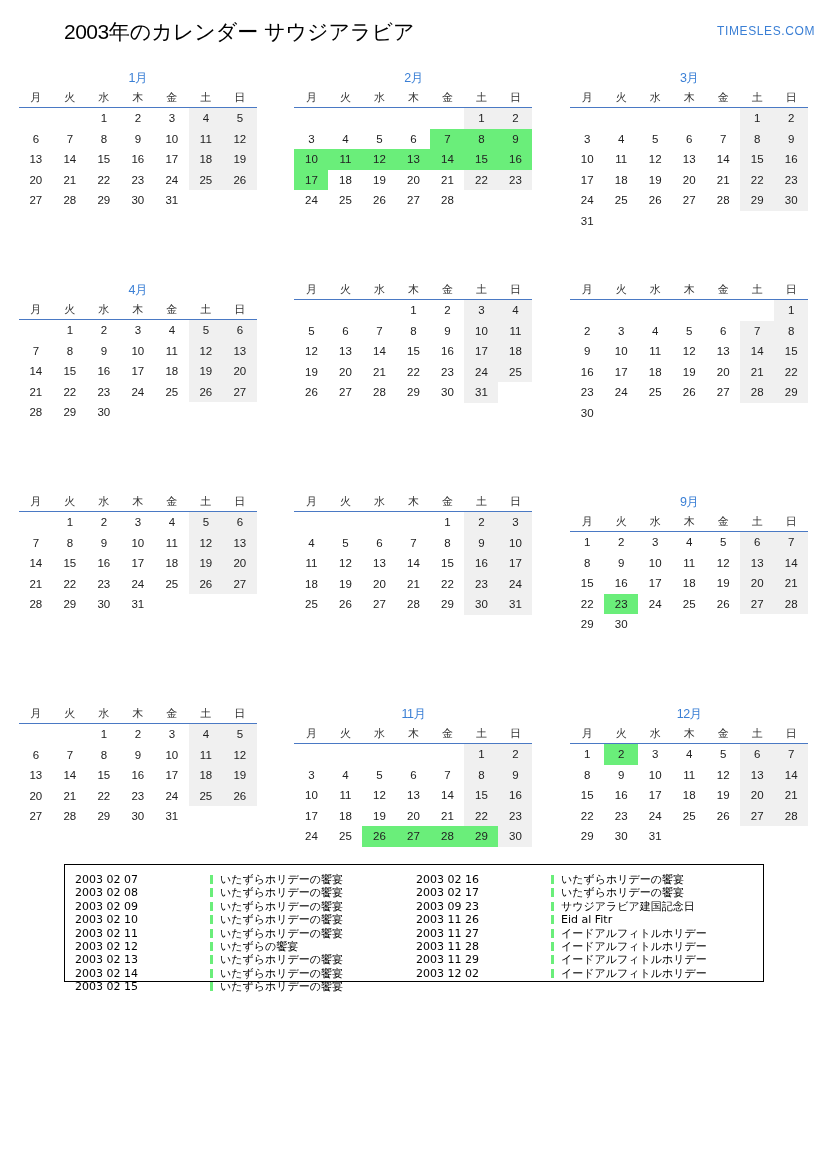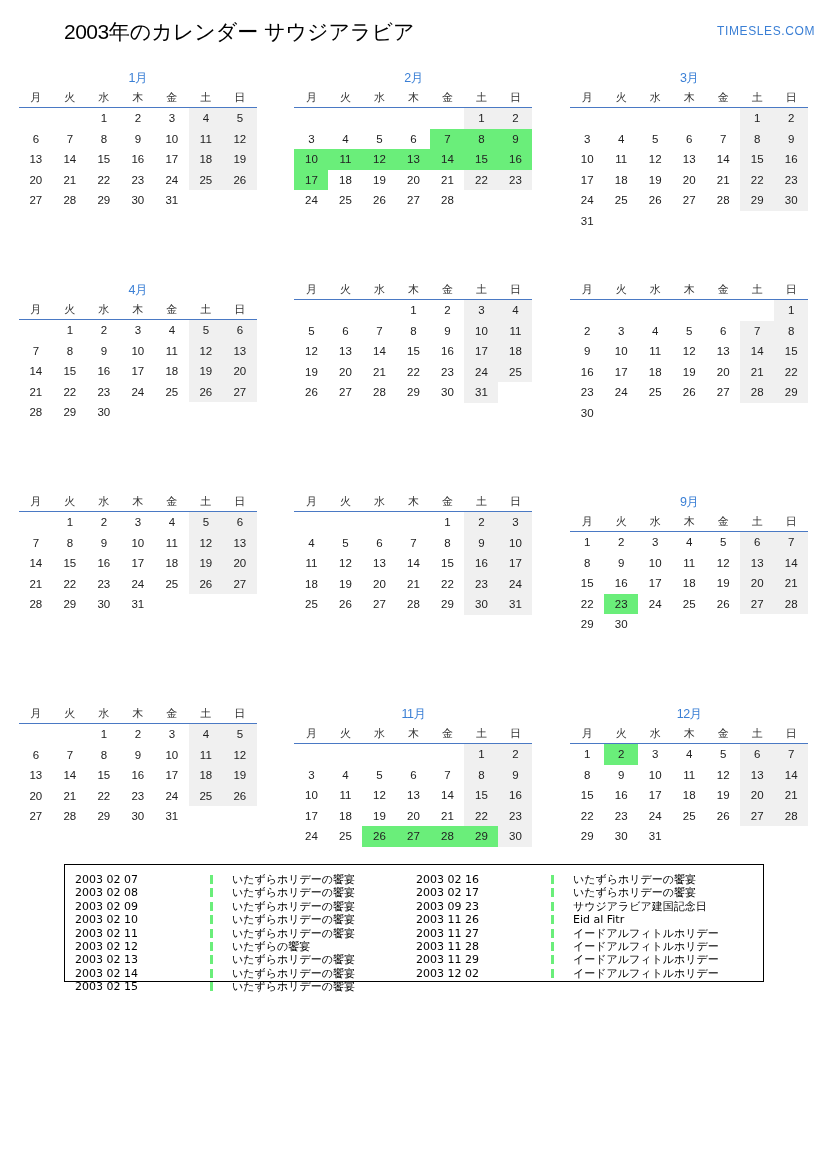"いたずらホリデーの饗宴" .legend-names .row { padding-left: 22px -> 10px }
